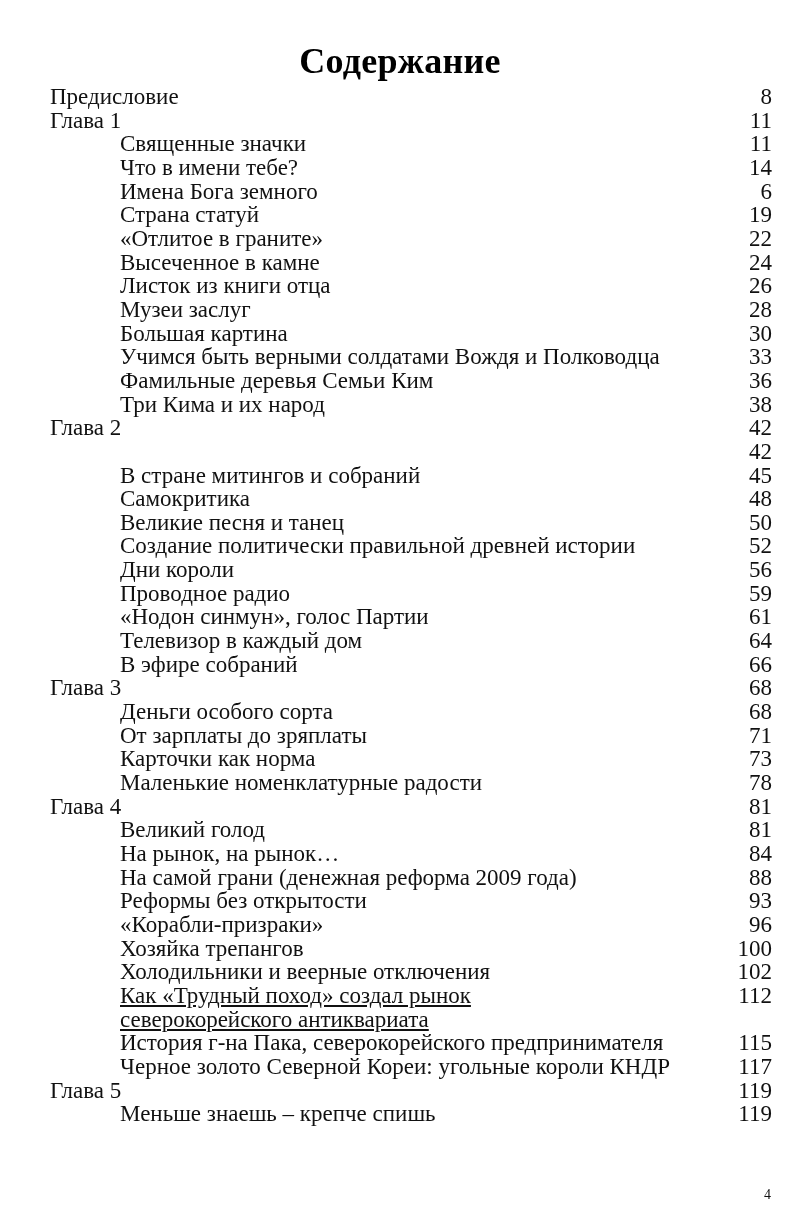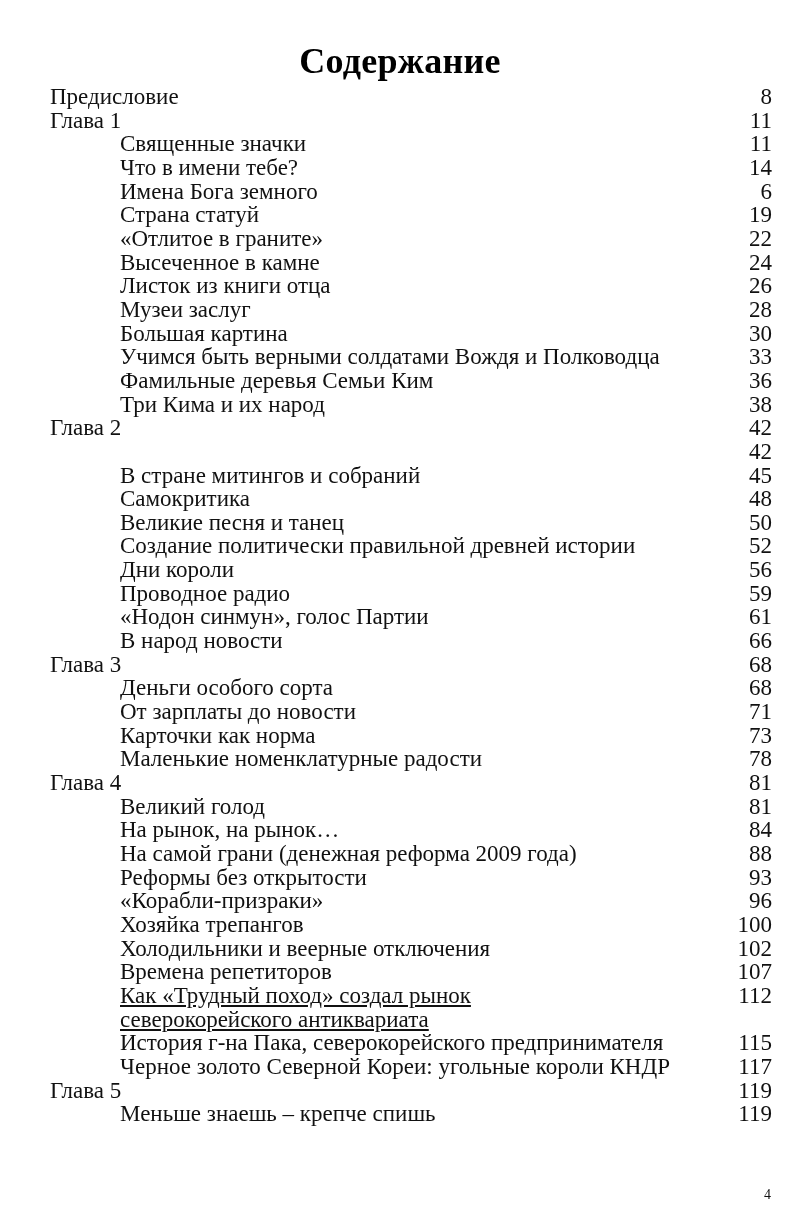"Телевизор в каждый дом" div.row { html: none -> <div> <span>Телевизор в каждый дом</span> <span>64</span> </div> }
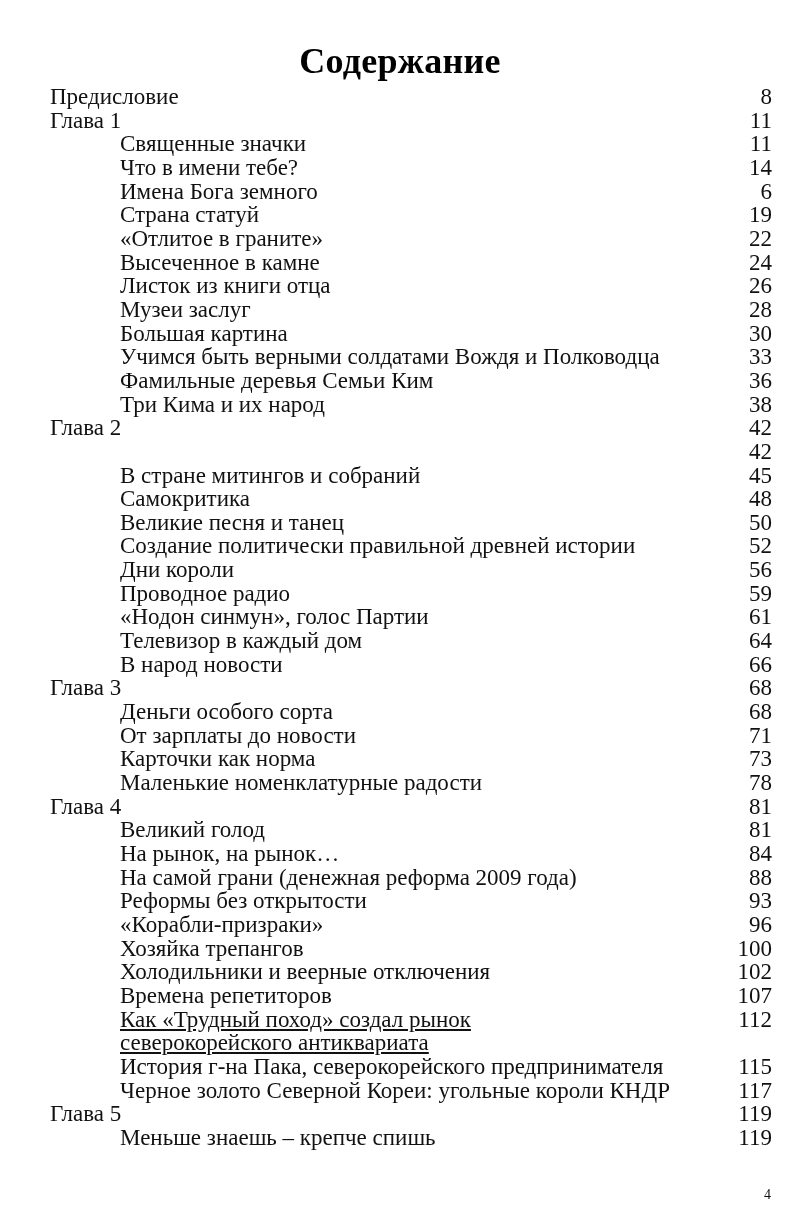"В народ новости" span.label { text: народ новости -> эфире собраний }
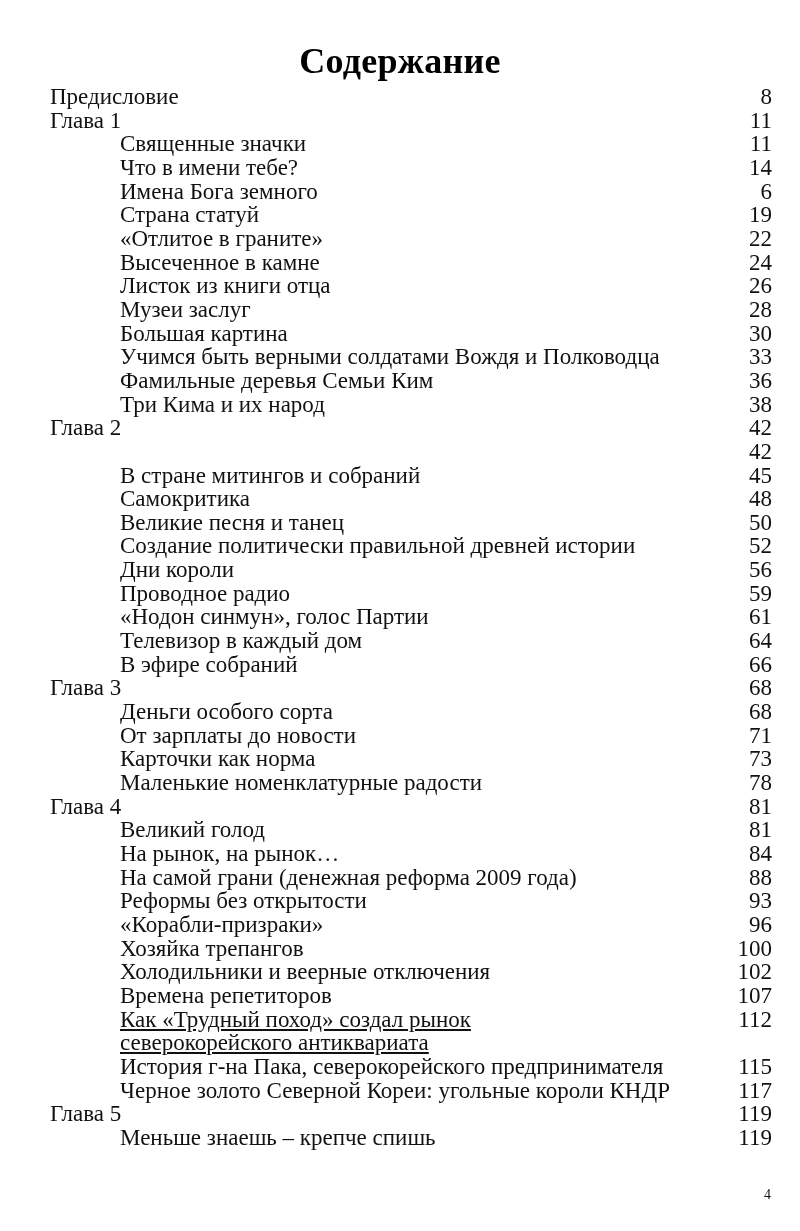"От зарплаты до новости" span.label { text: новости -> зряплаты }
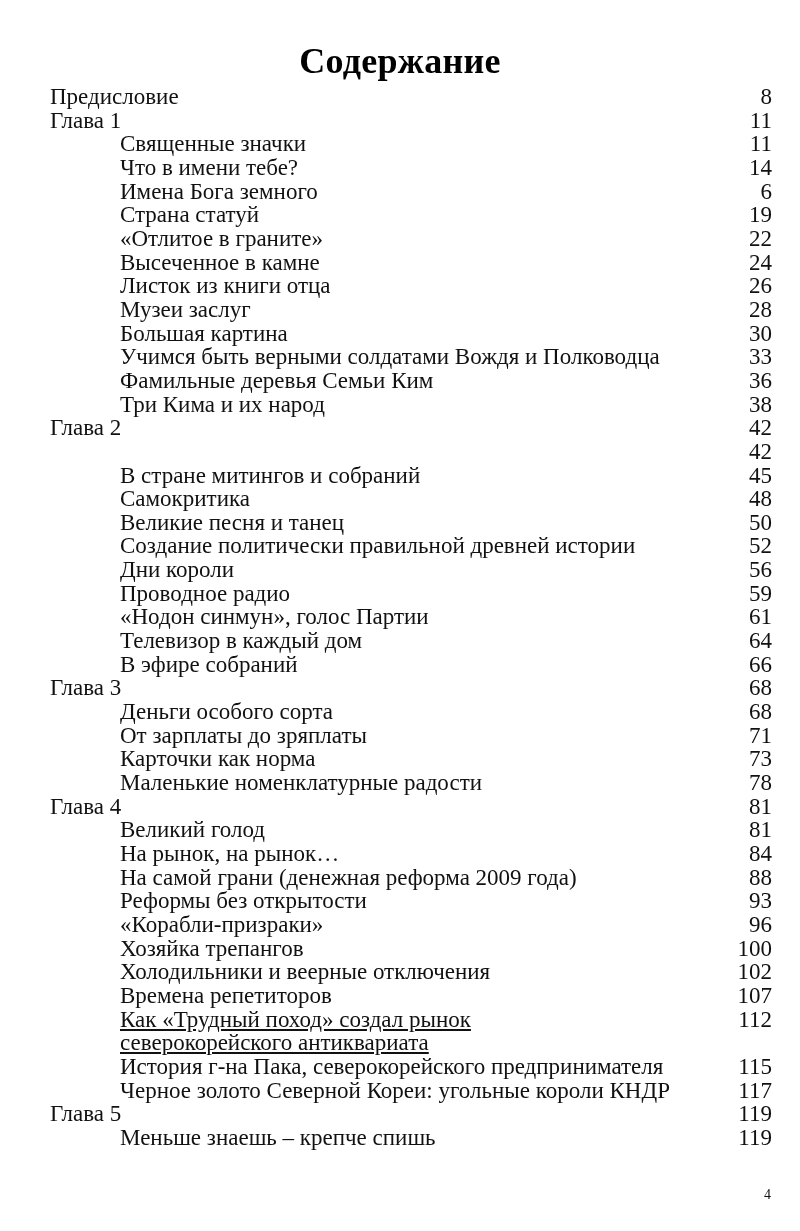"Времена репетиторов" div.row { html: <div> <span>Времена репетиторов</span> <span>107</span> </div> -> none }
